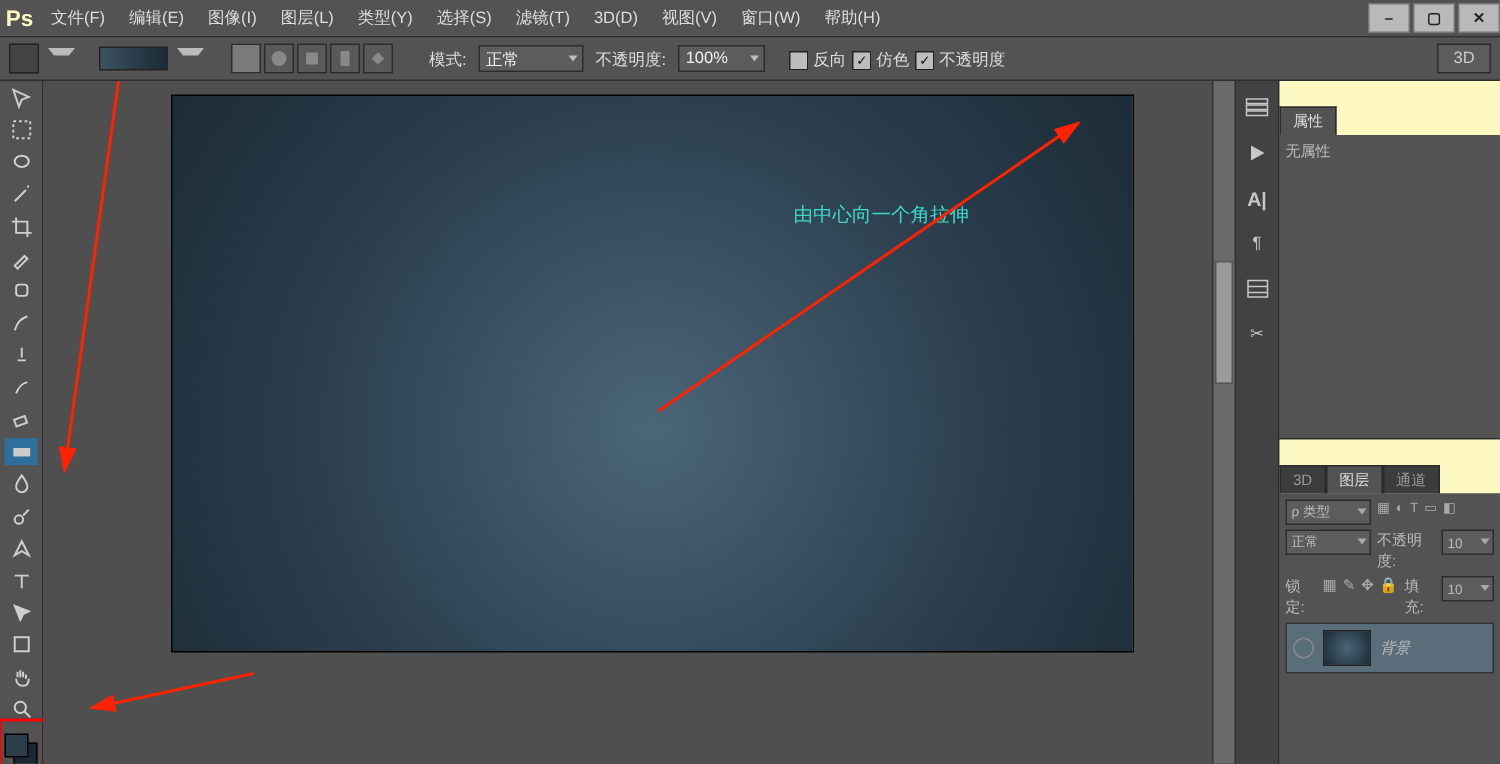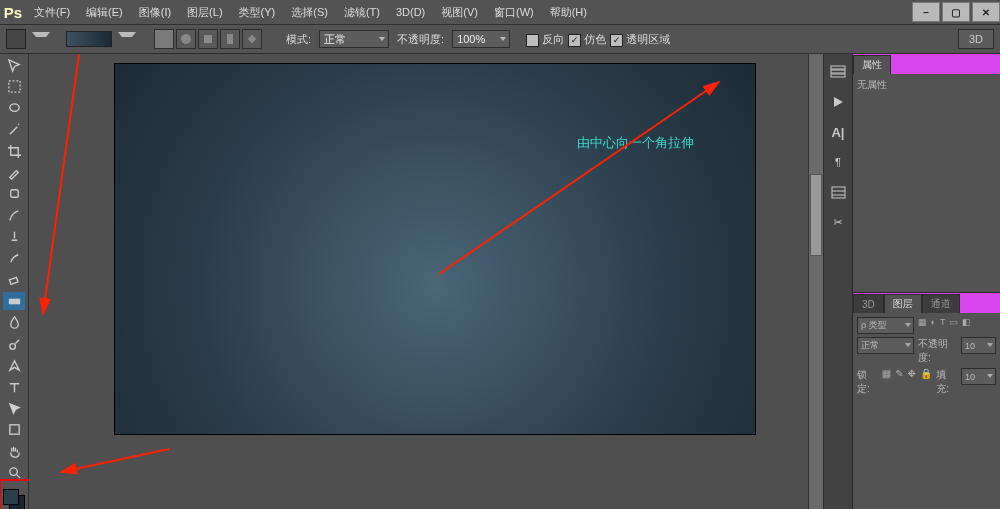"透明区域" span { text: 透明区域 -> 不透明度 }
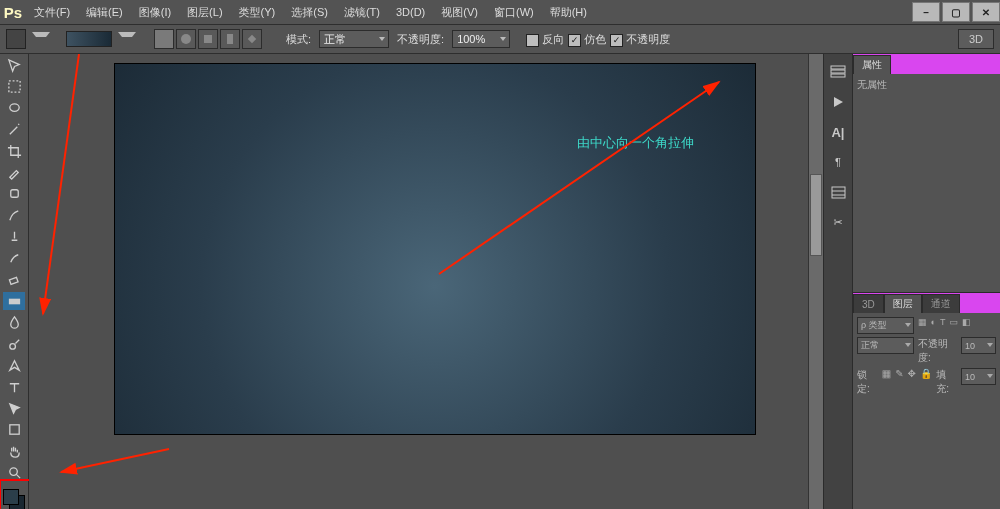"属性" .panel-tabrow { background: #d946ef -> #fef9c3; height: 20px -> 36px }
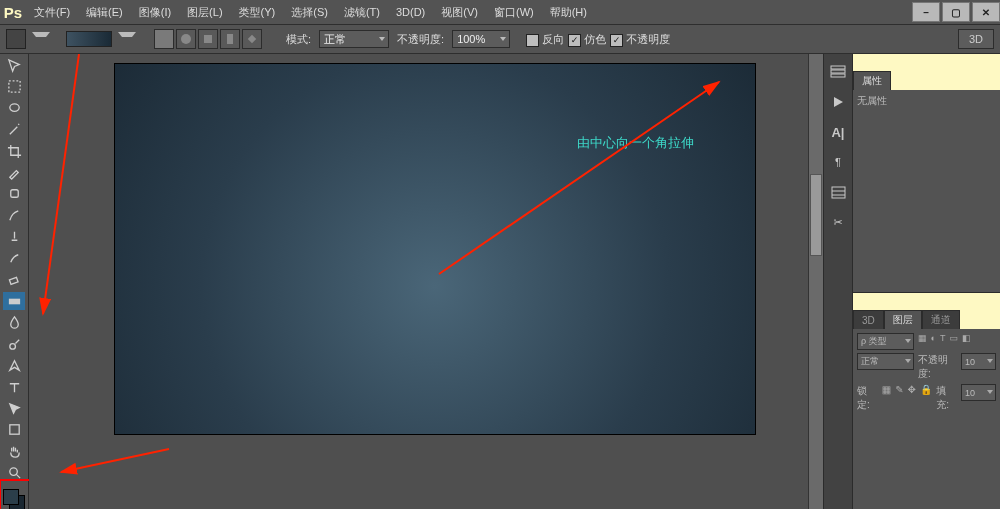"由中心向一个角拉伸" div.annot-text { left: 548px -> 500px }
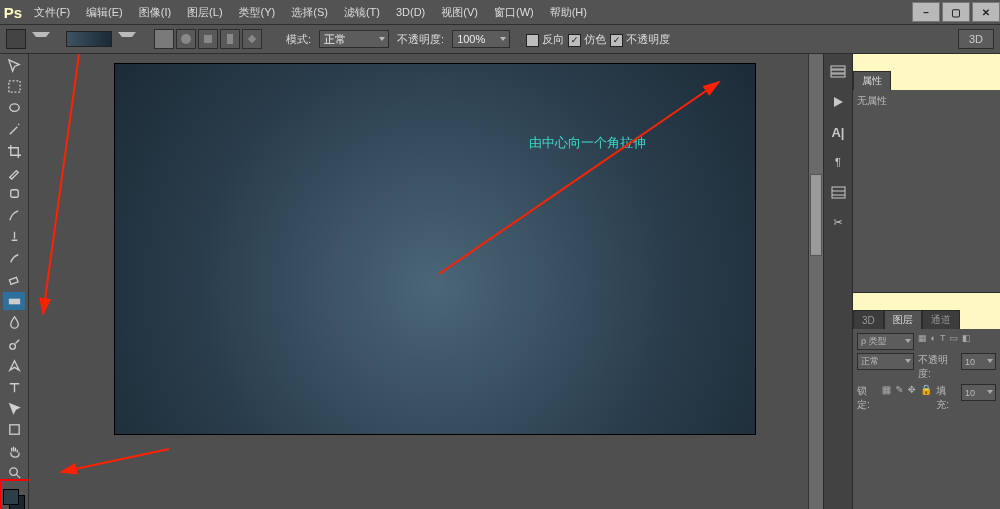"背景" div.lay-row { html: none -> <div> <div></div> <div></div> <span>背景</span> </div> }
